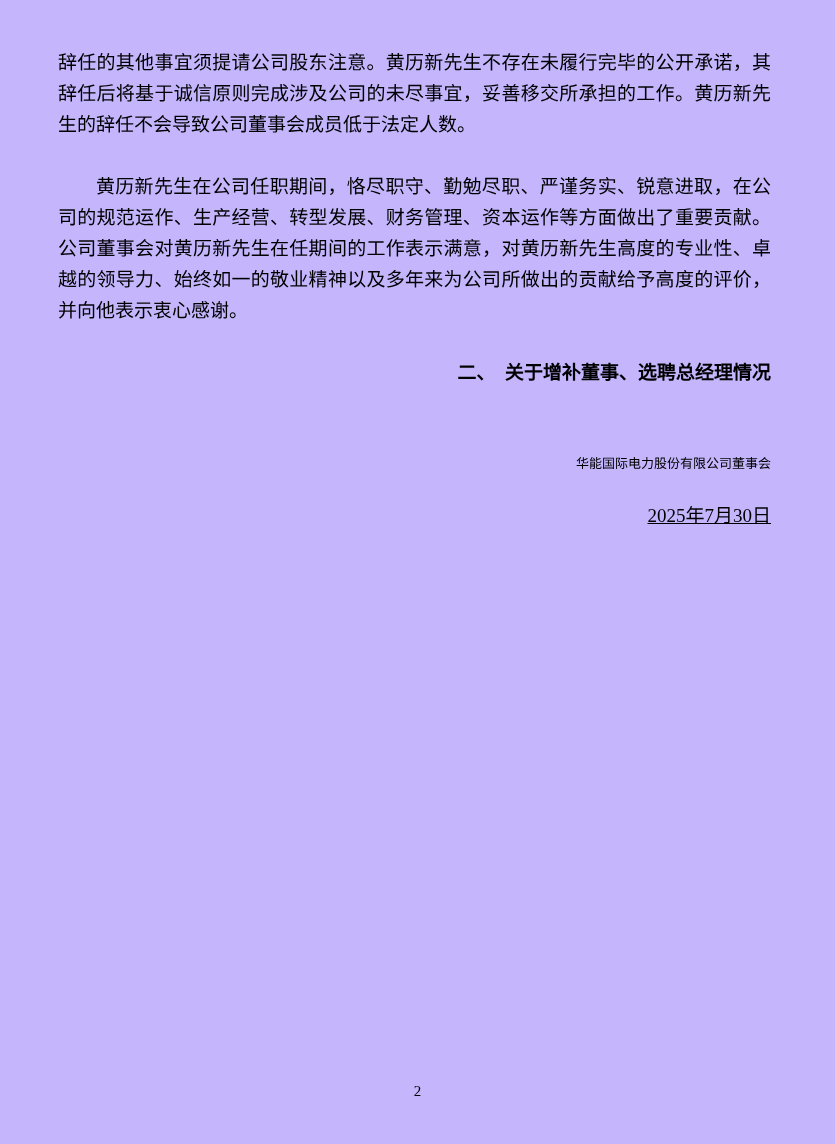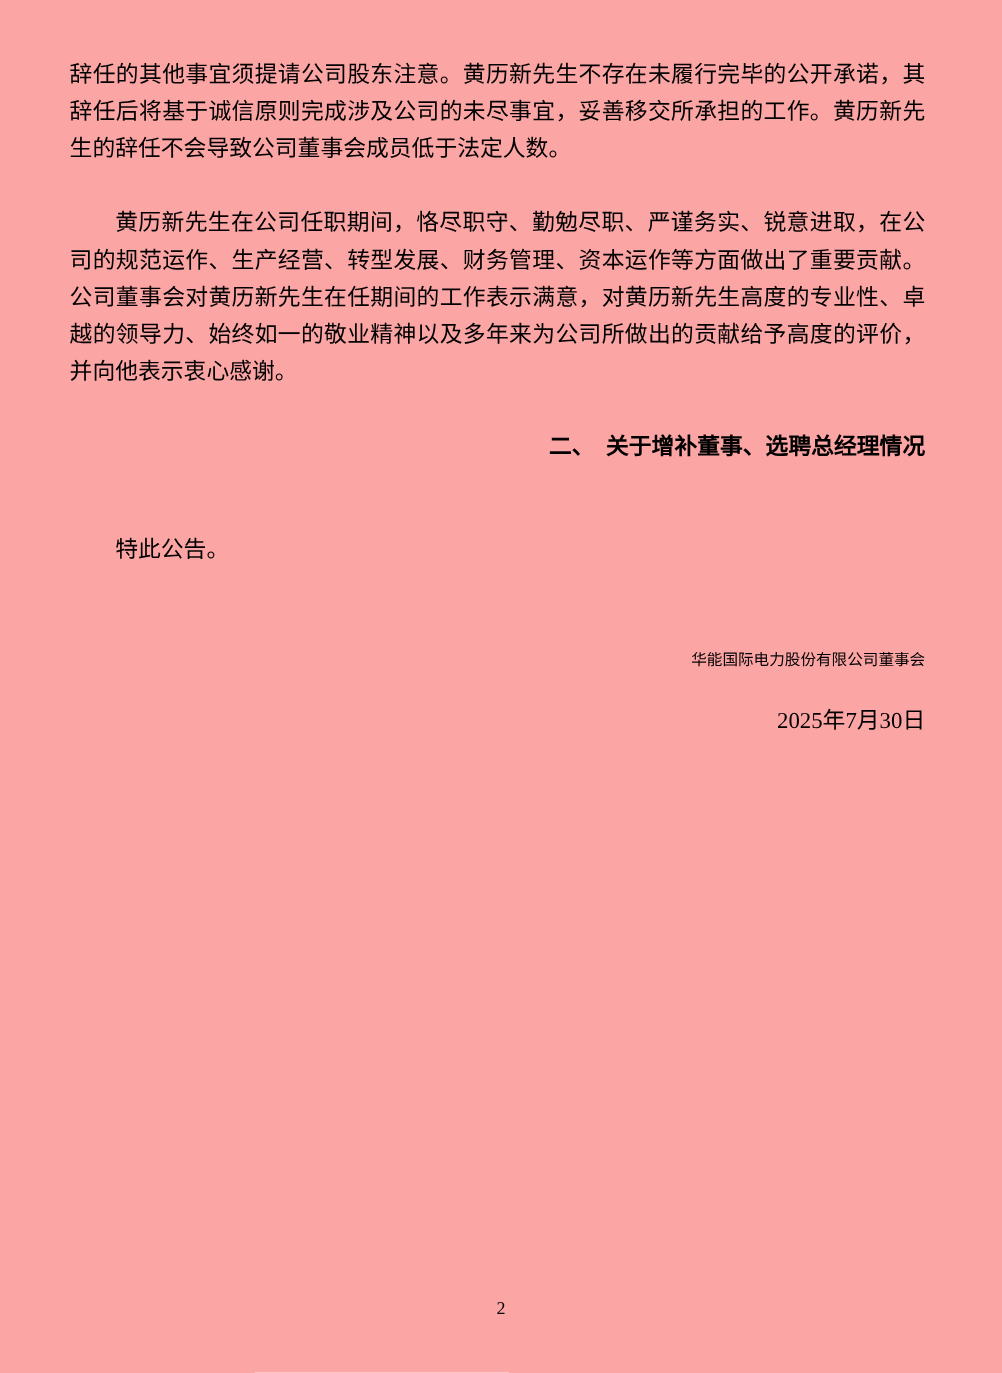"辞任的其他事宜须提请公司股东注意。黄历新先生不存在未履行完毕的公开承诺，其辞任后" .page { background: #fca5a5 -> #c4b5fd }
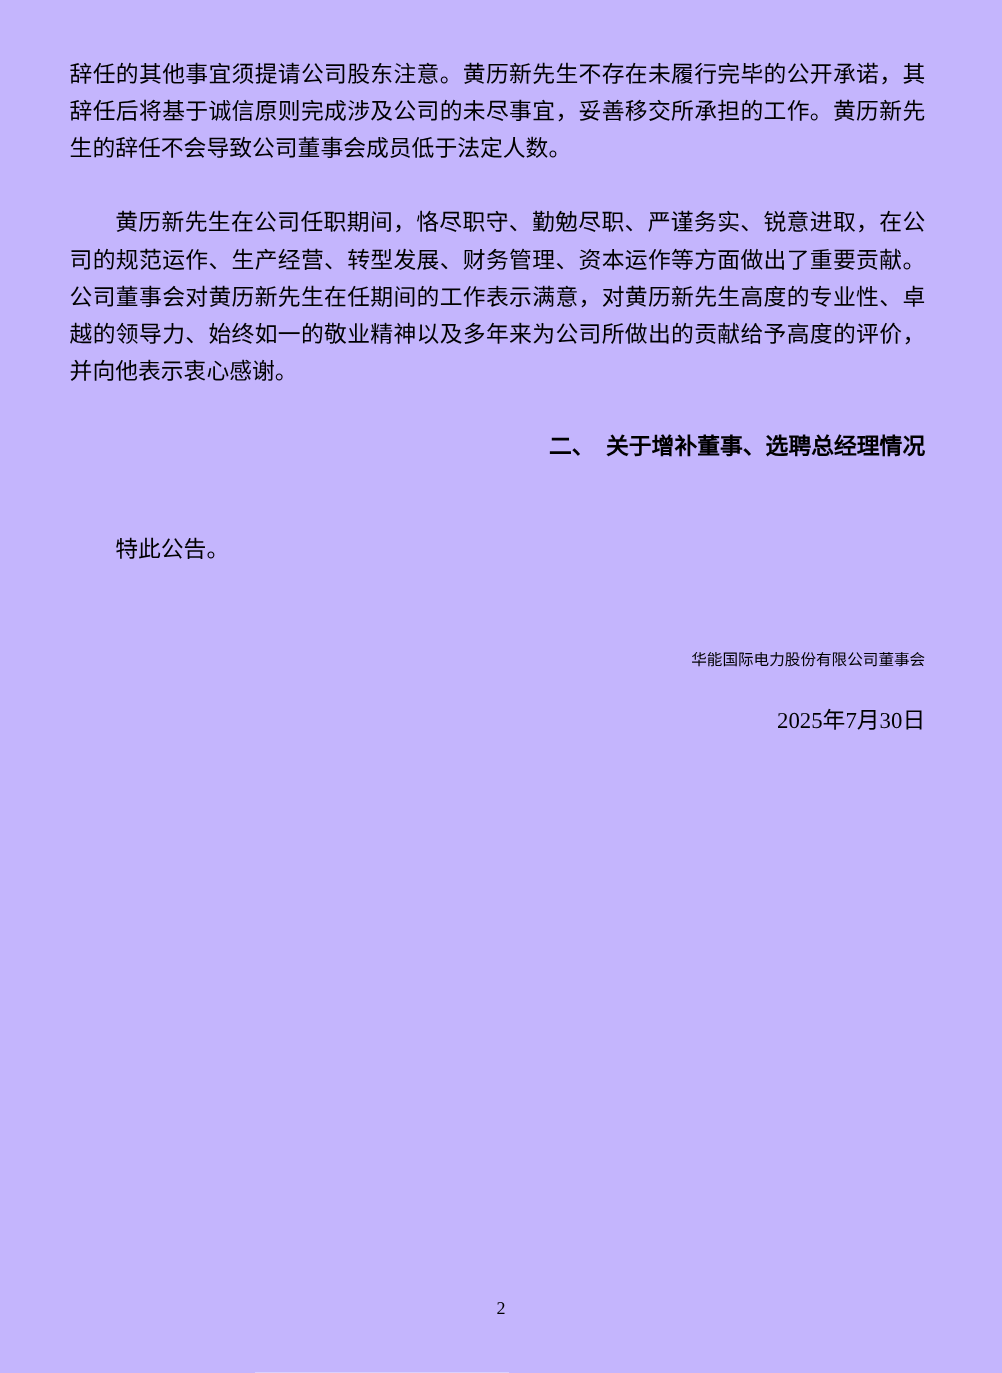"特此公告。" p.closing-para { html: <p>特此公告。</p> -> none }
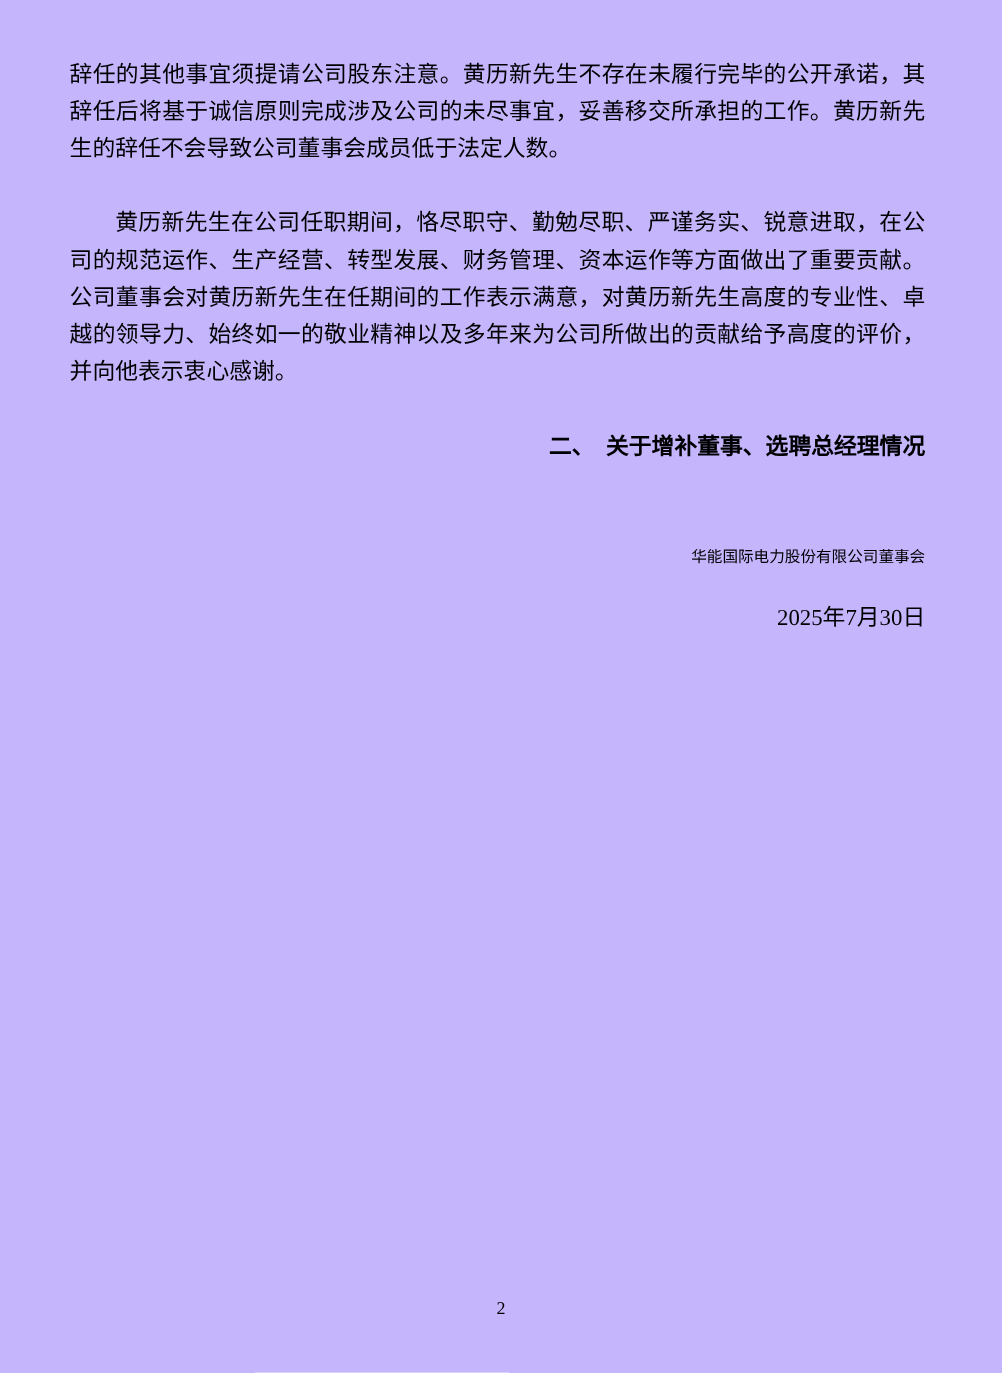"2025年7月30日" .date-line { text-decoration: none -> underline }
